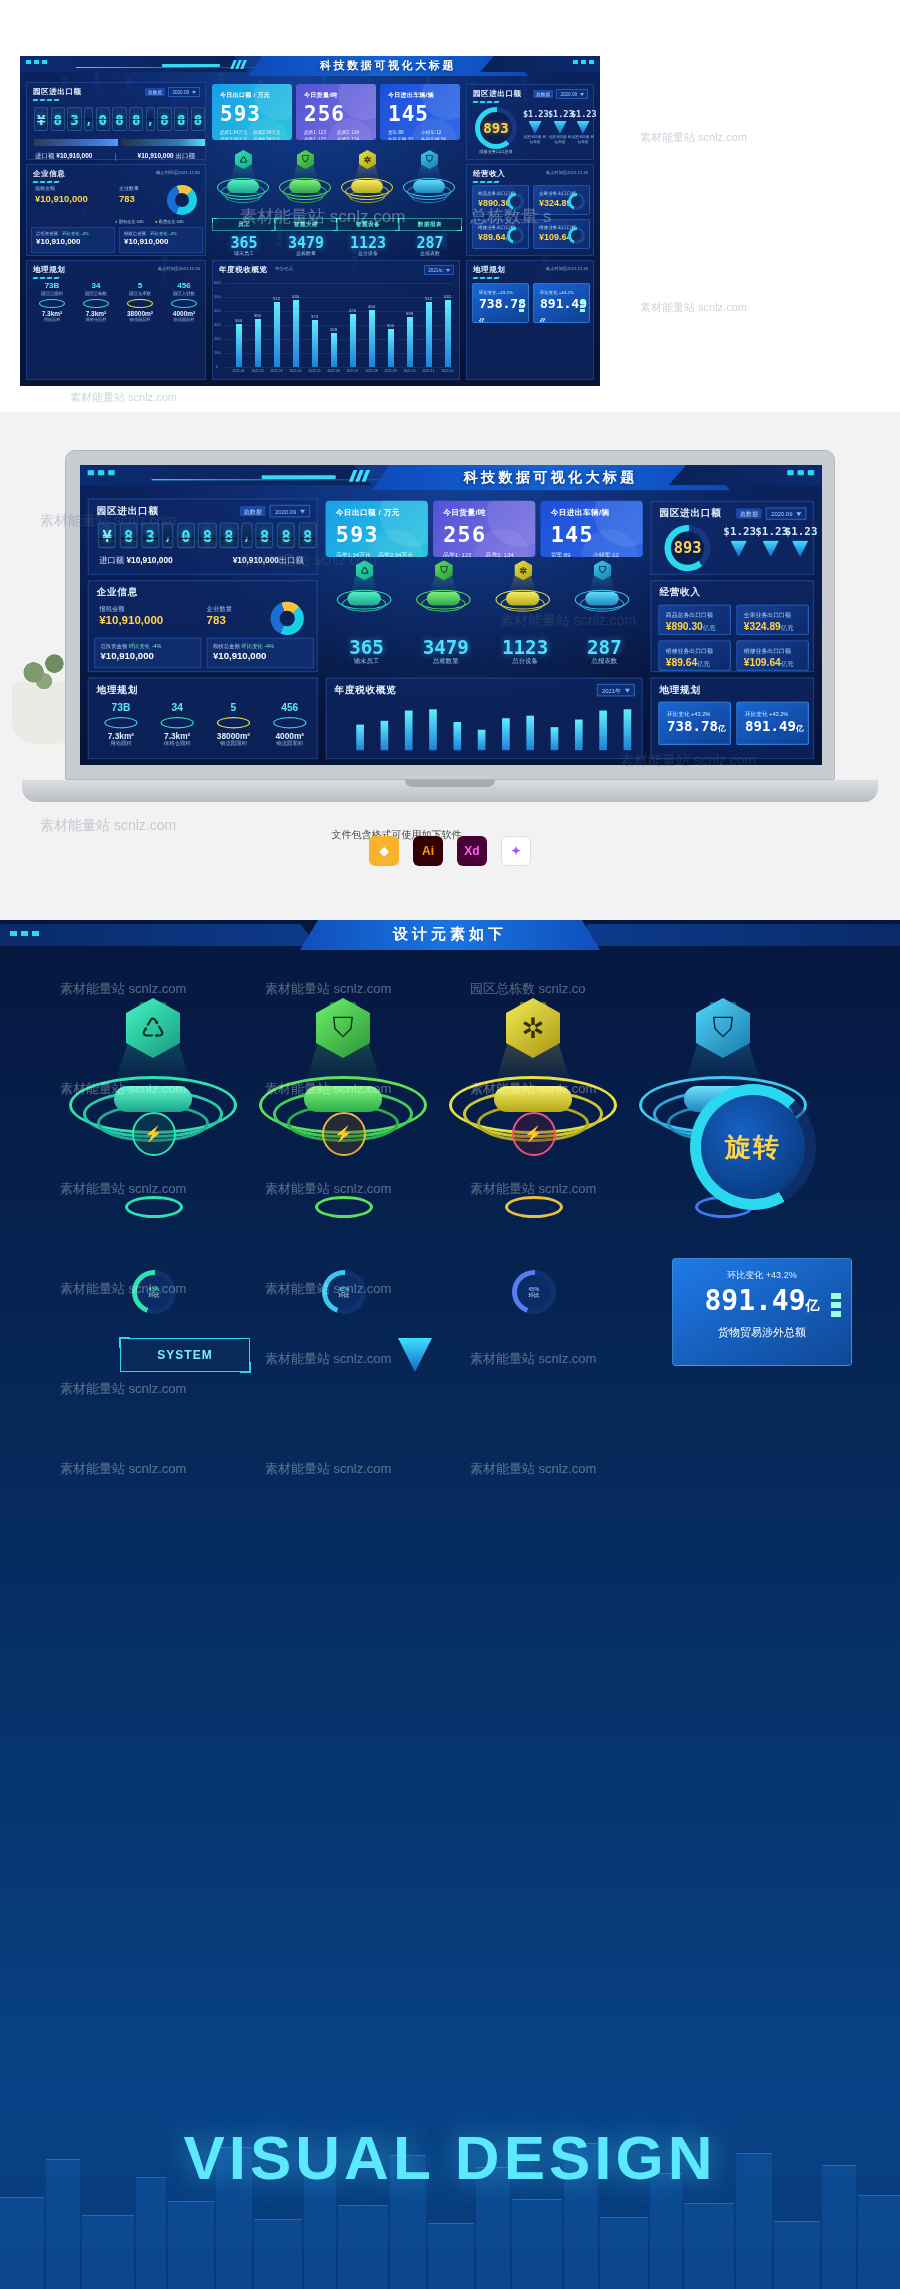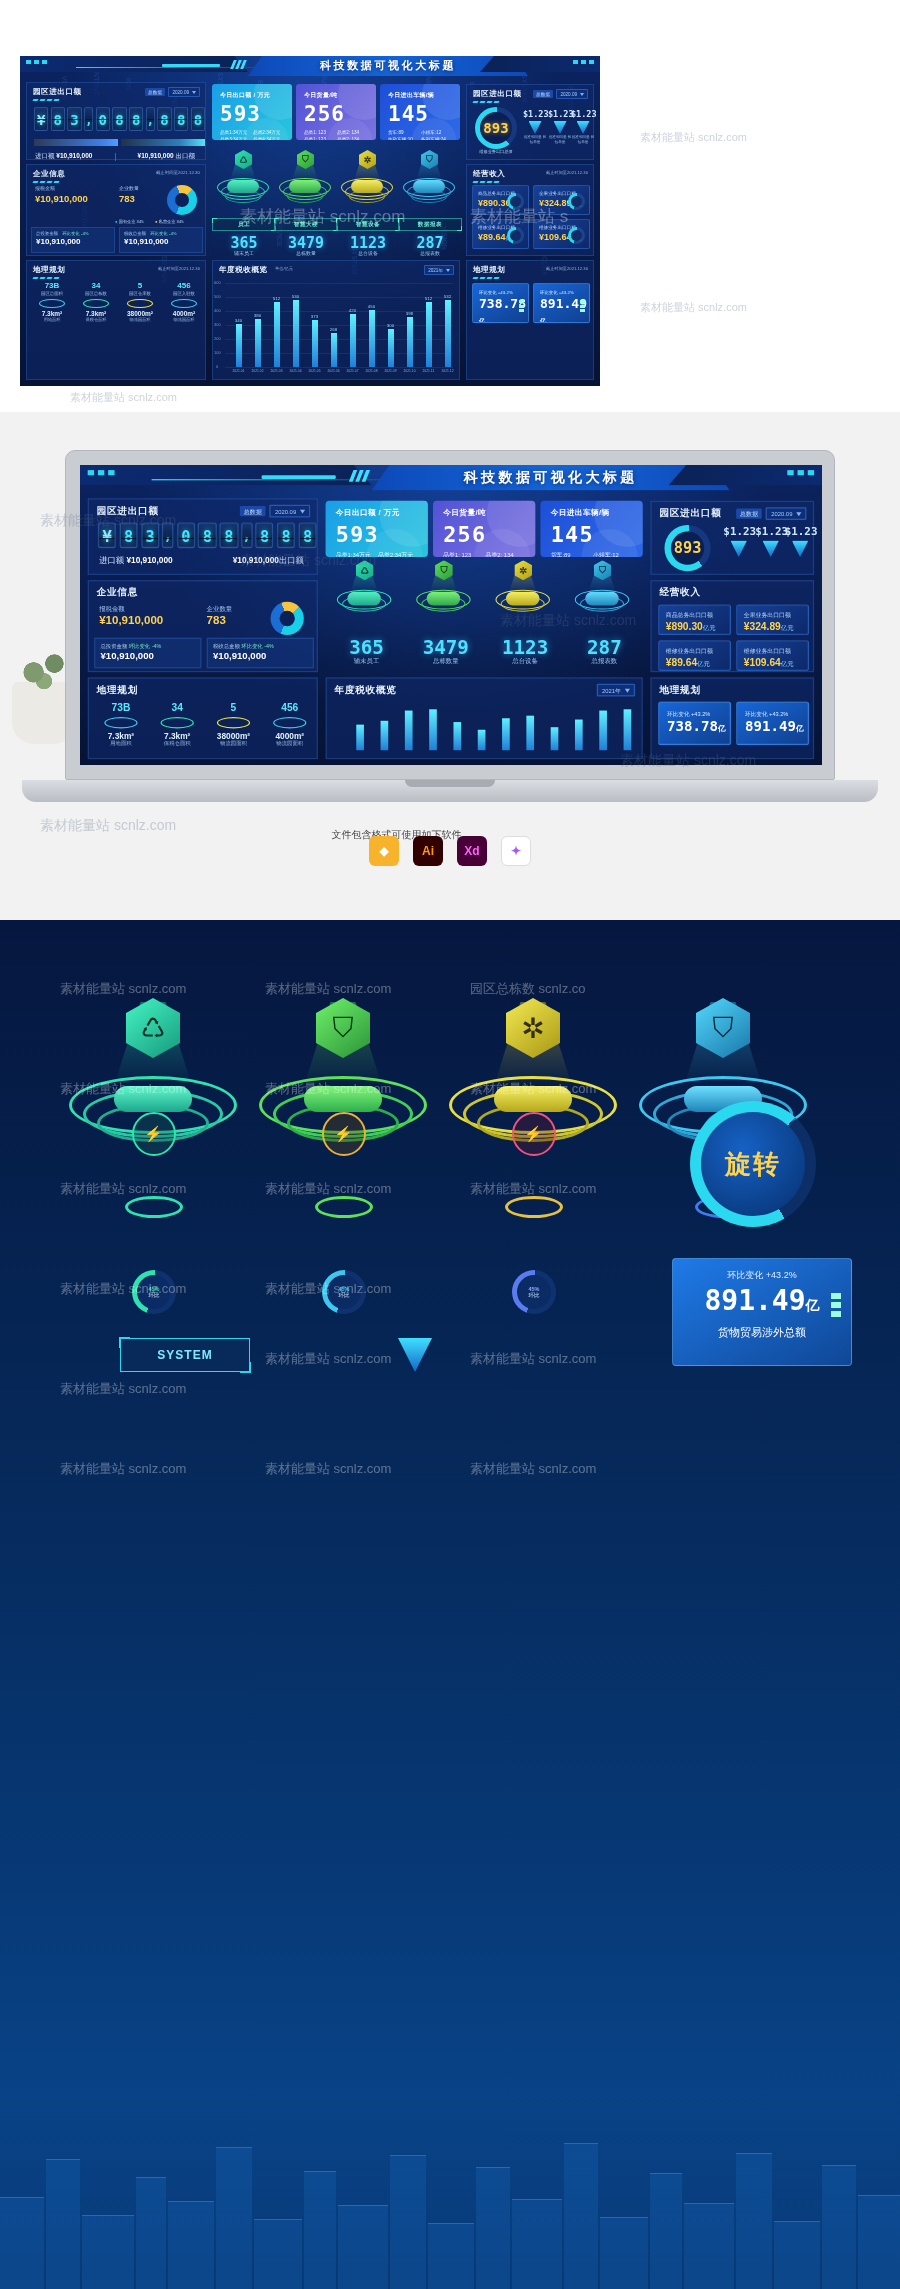"素材能量站 s" div.wm { text: 素材能量站 -> 总栋数量 }
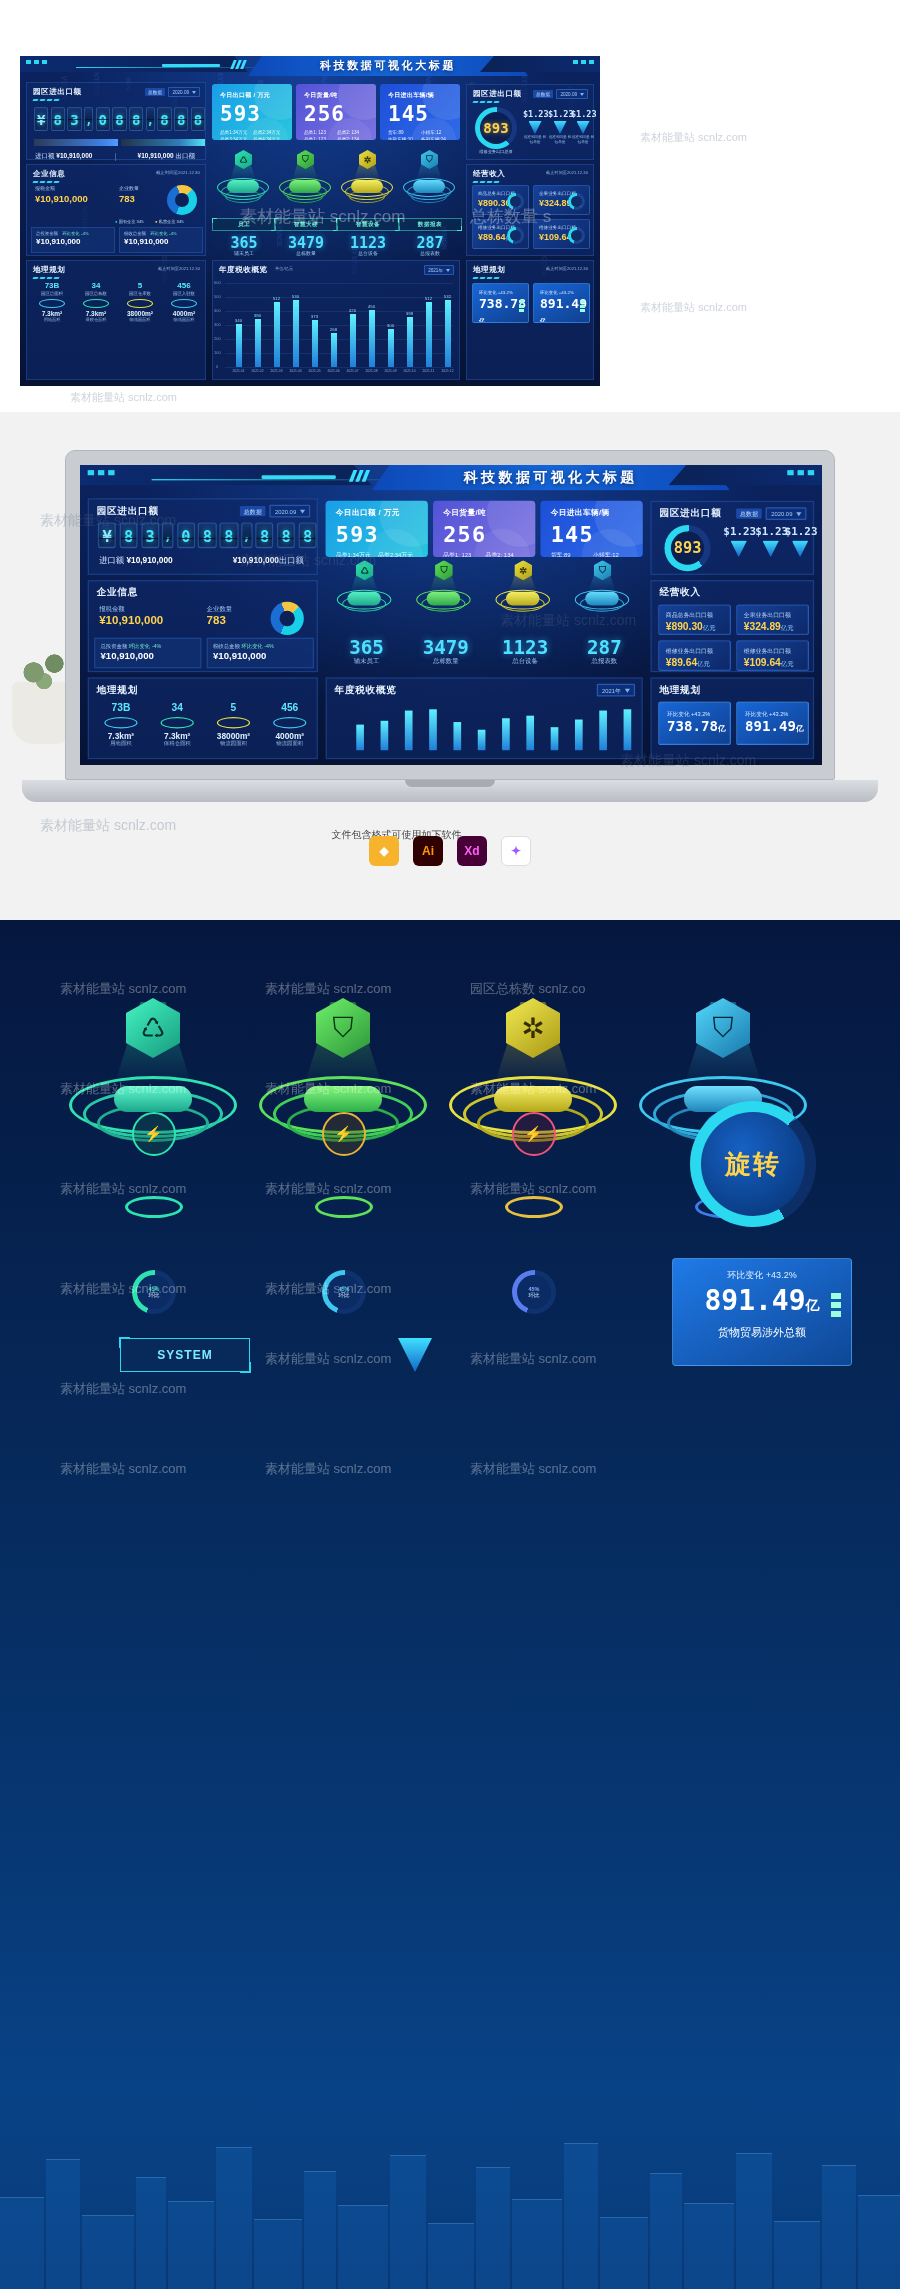"设计元素如下" div.sec3-hdr { html: none -> <div> <div></div> <div></div> <div></div> <div> <i></i> <i></i> <i></i> </div> <div>设计元素如下</div> </div> }
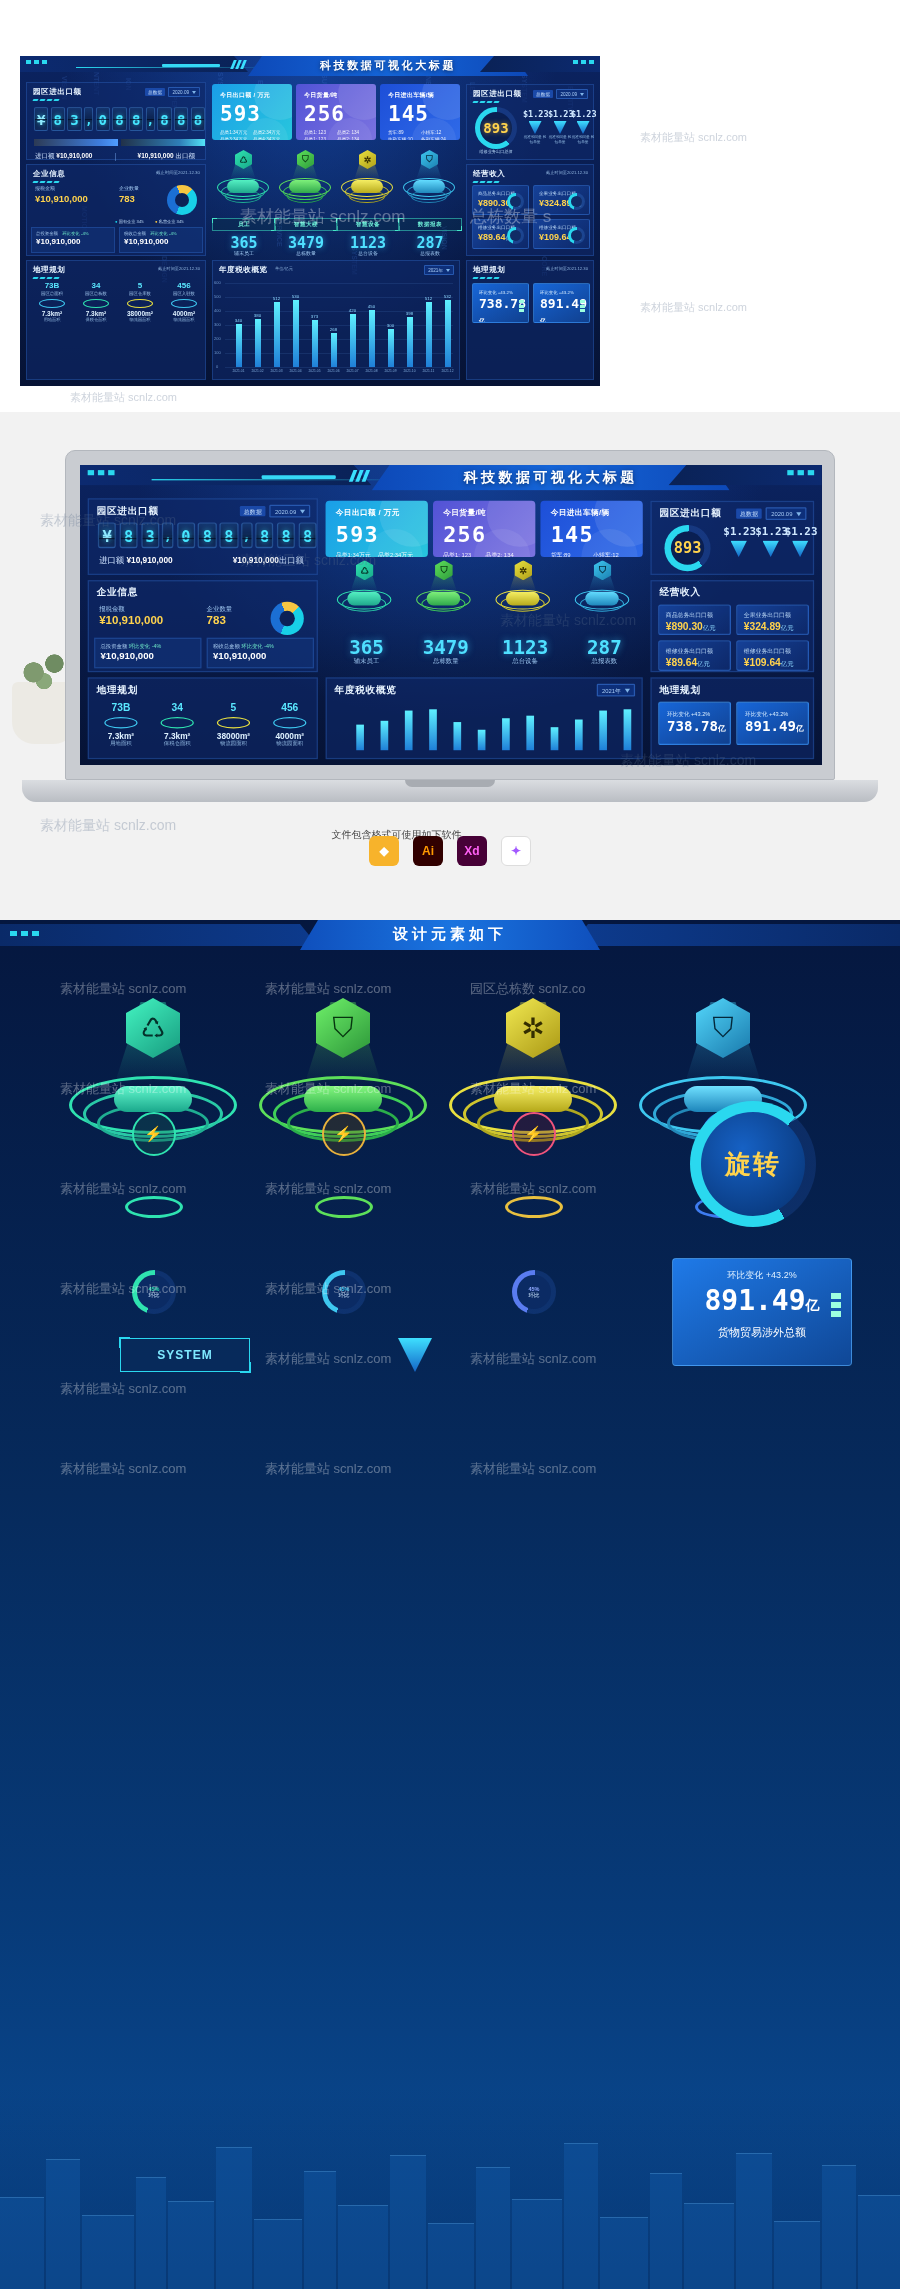"旋转" div.rotate-ring { top: 181px -> 164px }
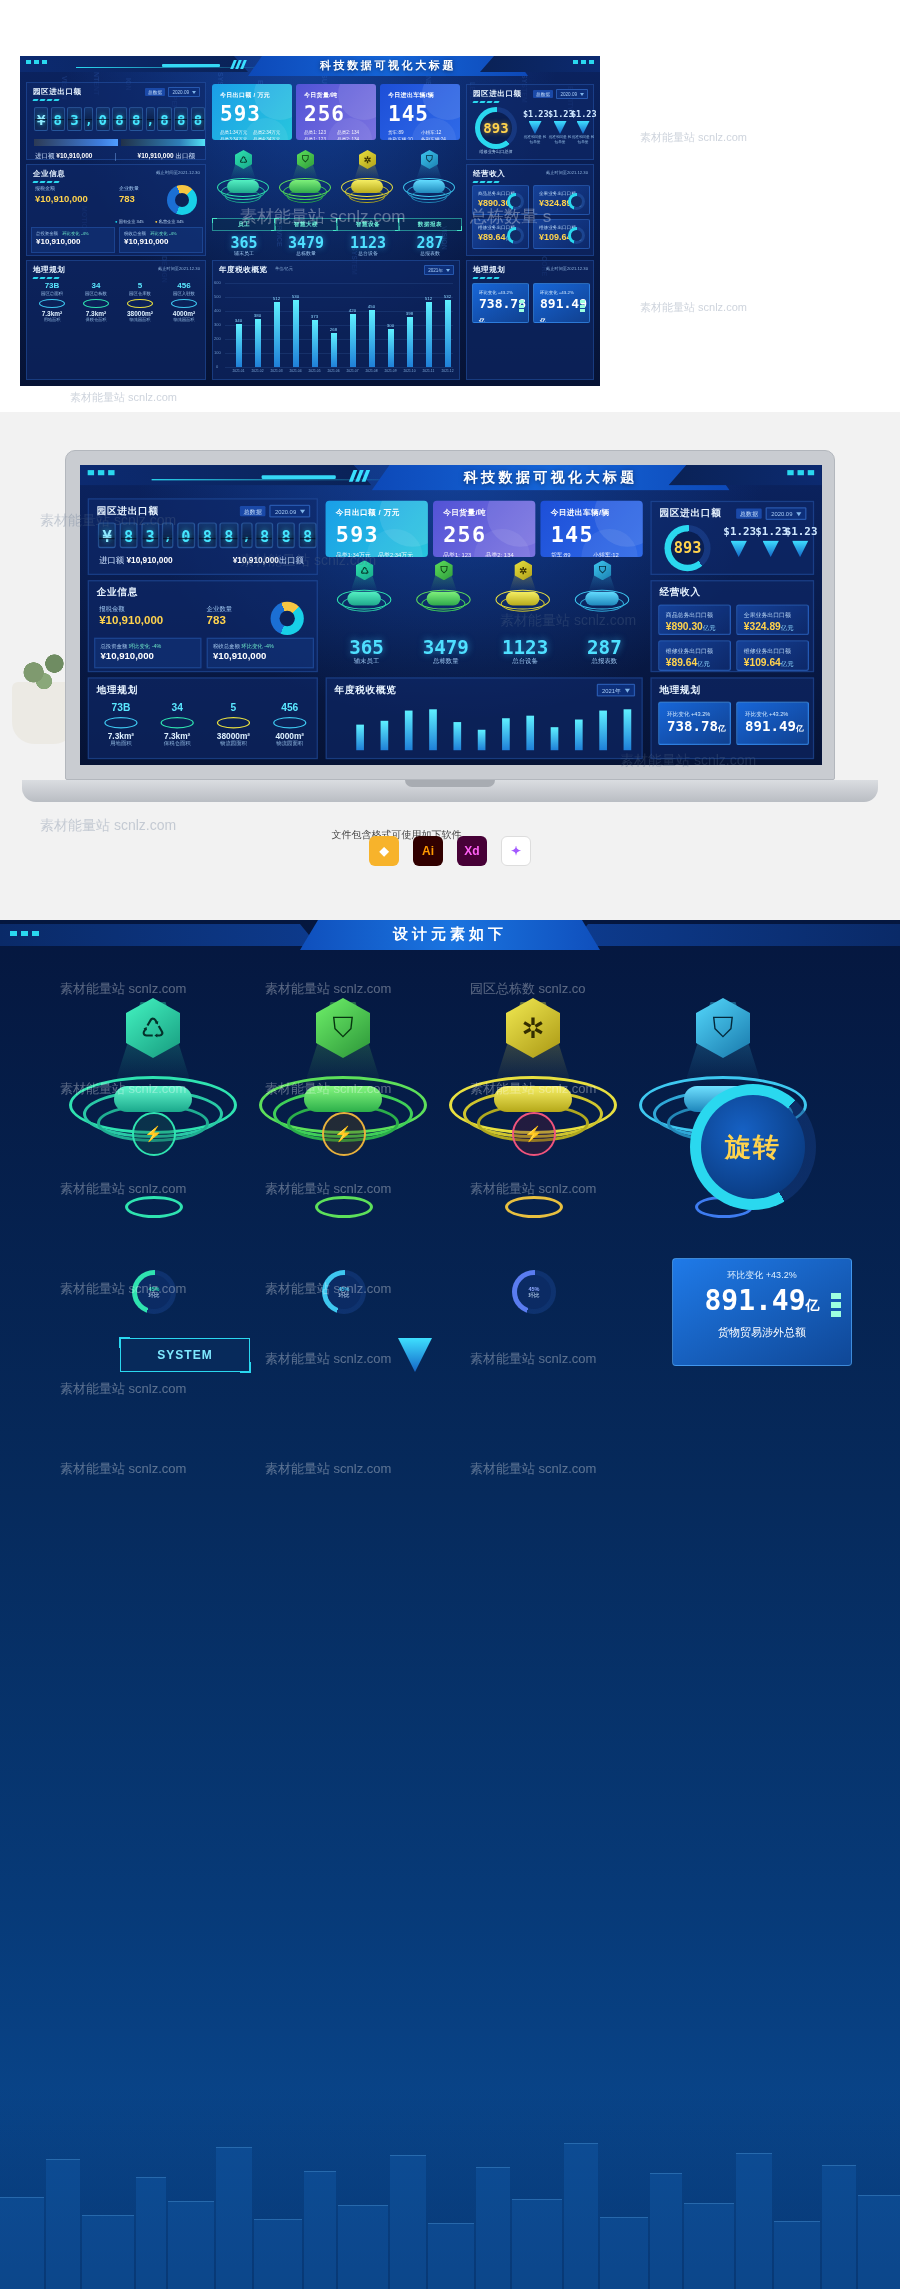"VISUAL DESIGN" div.vd-title { html: none -> <div>VISUAL DESIGN</div> }
